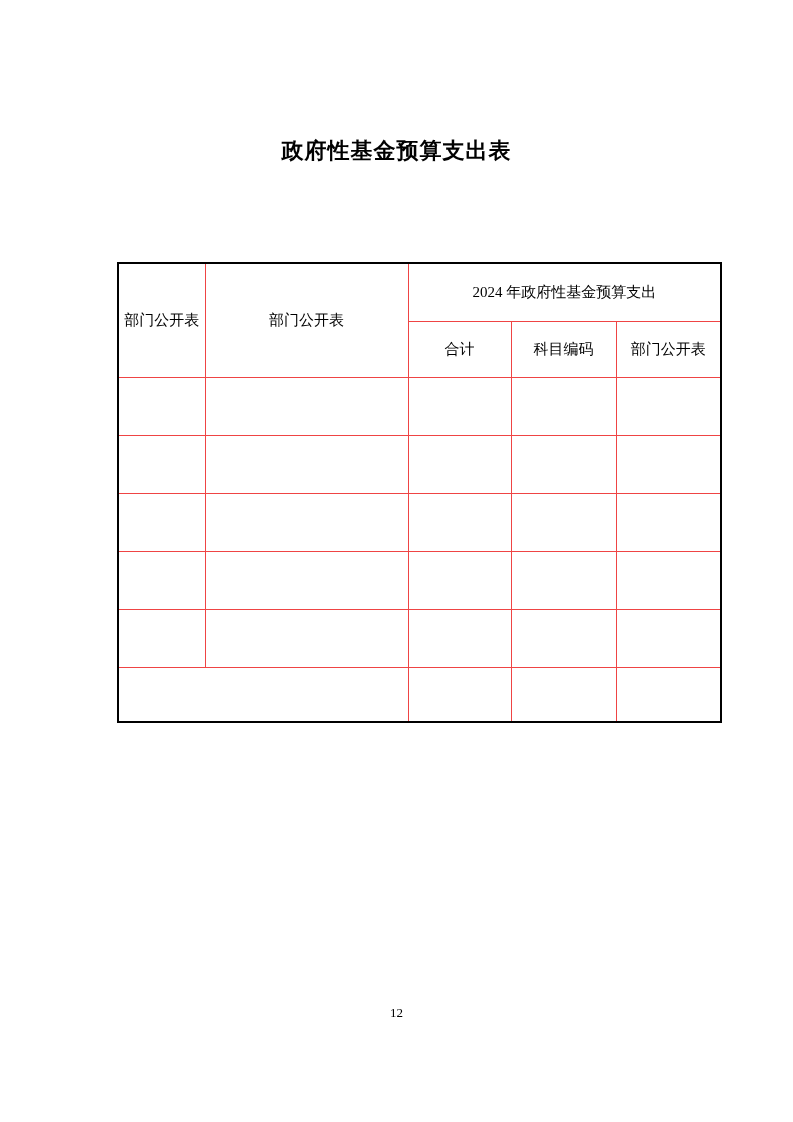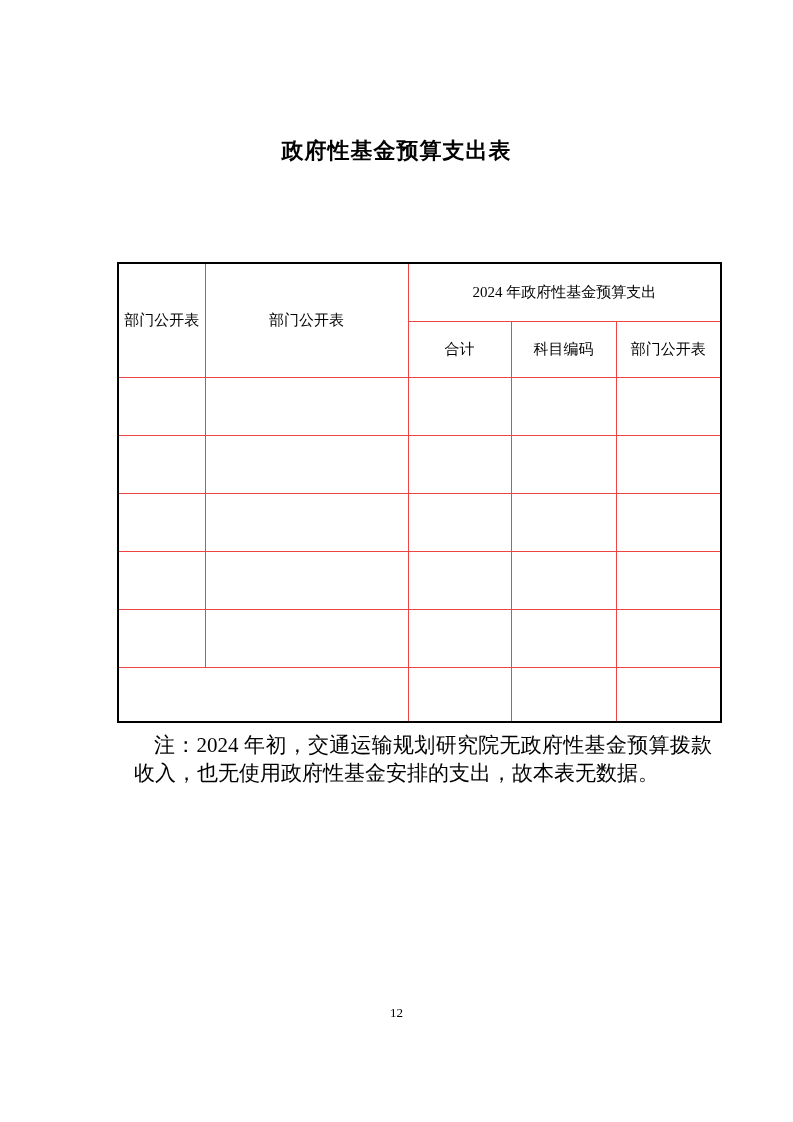"注：2024" p.note { html: <p>注：2024 年初，交通运输规划研究院无政府性基金预算拨款收入，也无使用政府性基金安排的支出，故本表无数据。</p> -> none }
